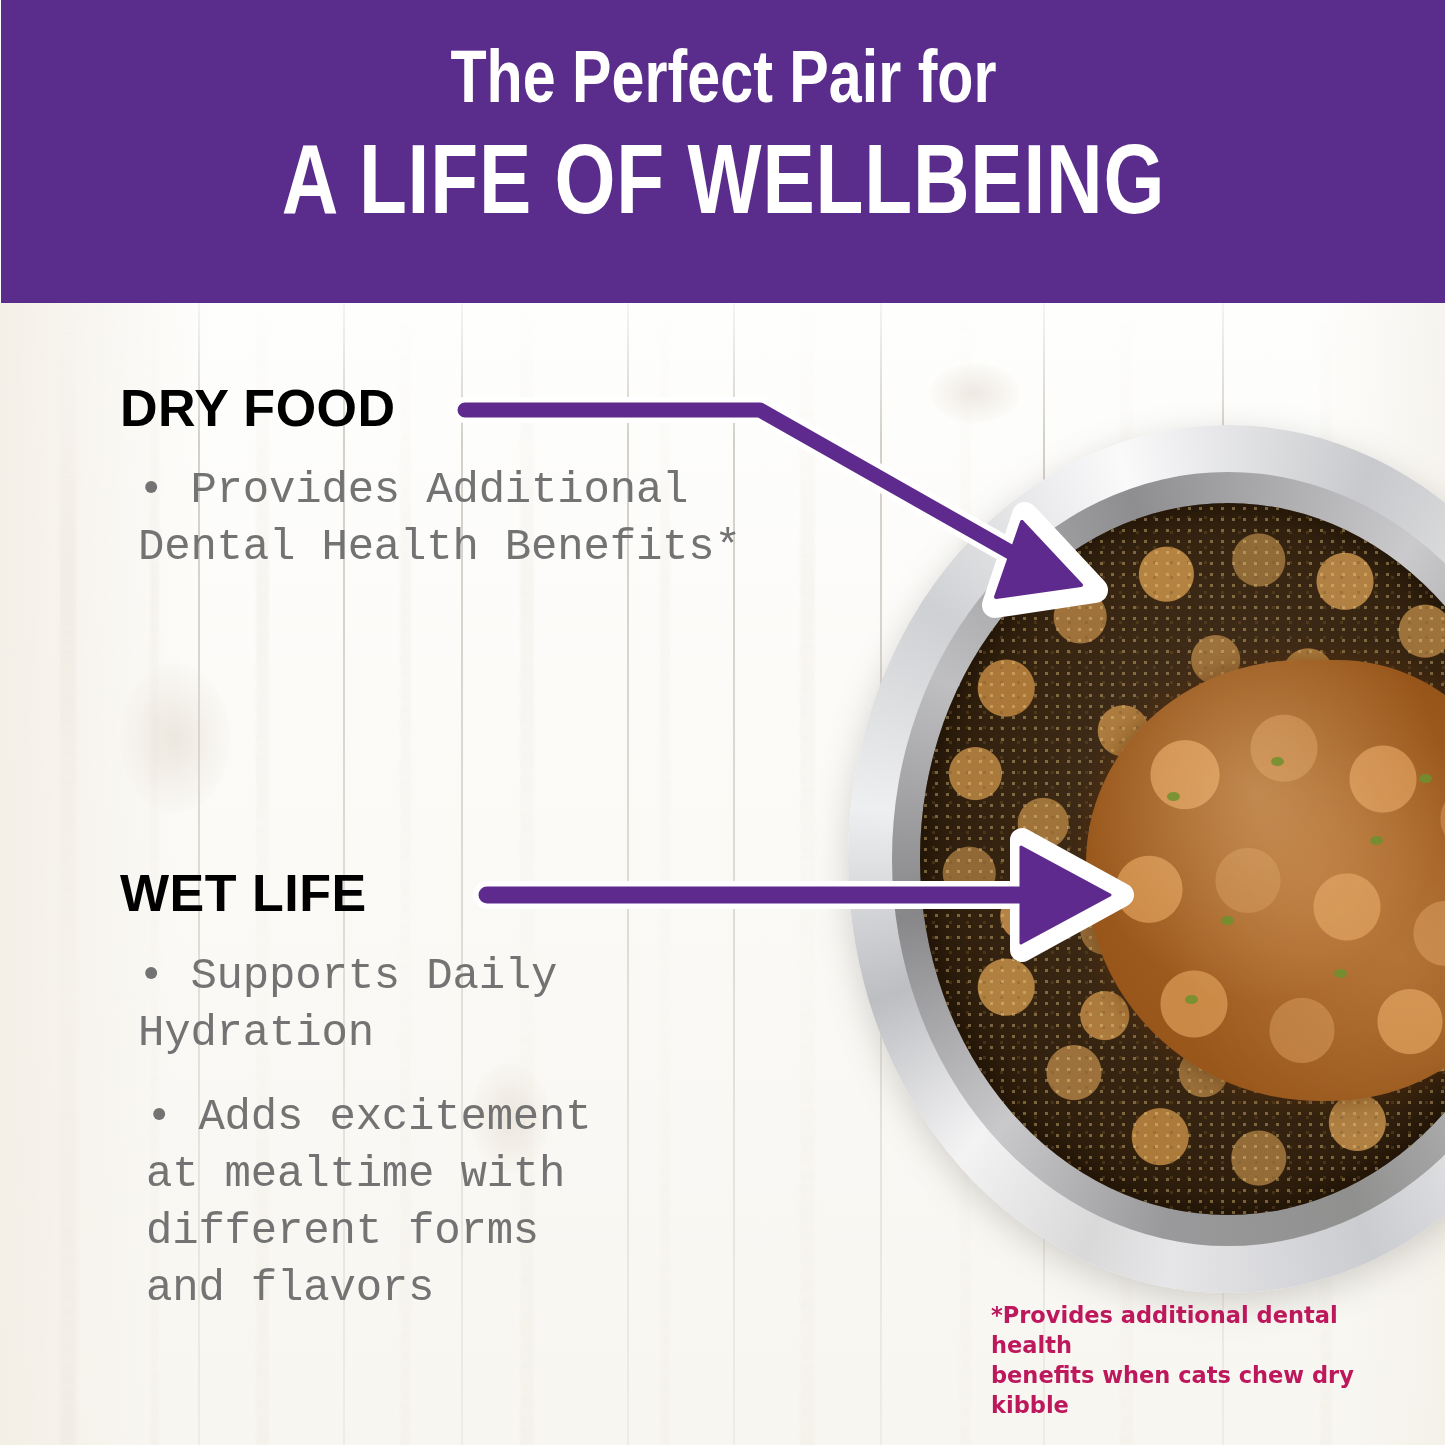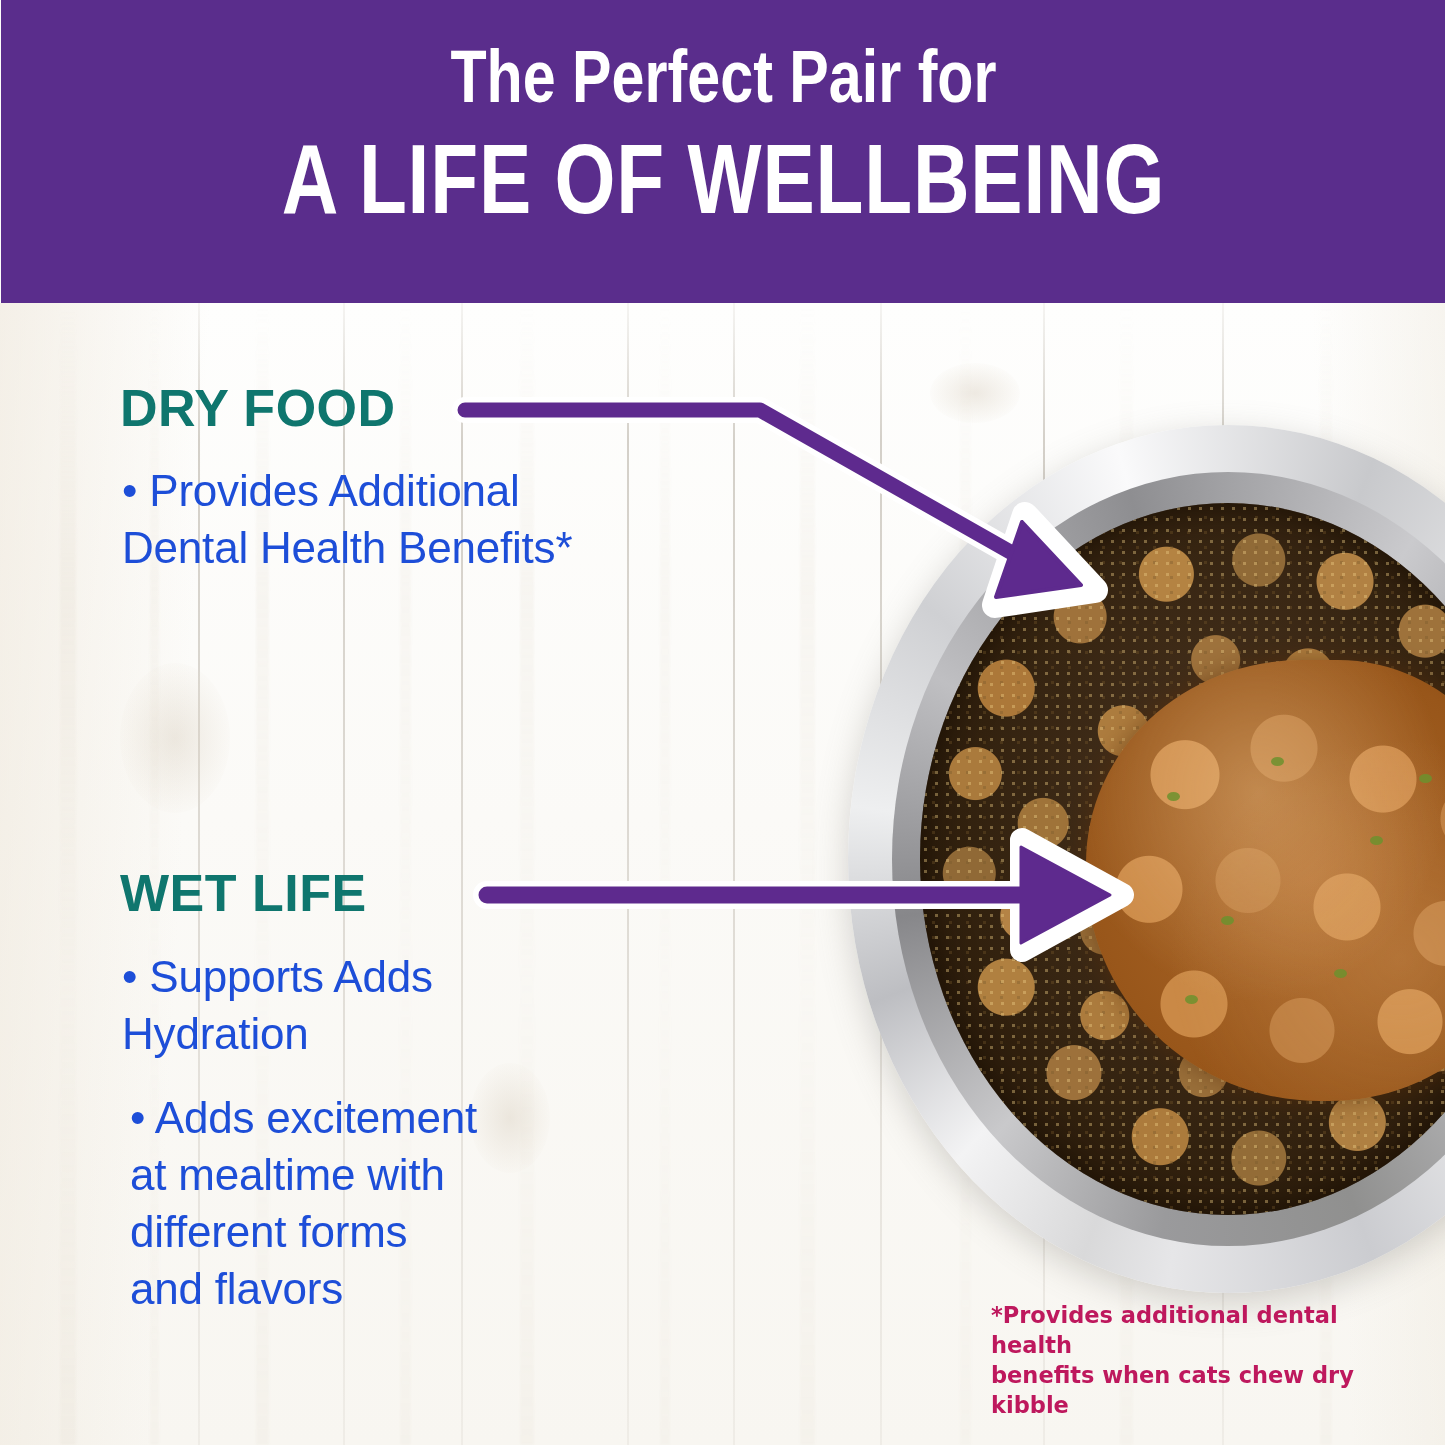"DRY FOOD" .section-head { color: #0f766e -> #000000 }
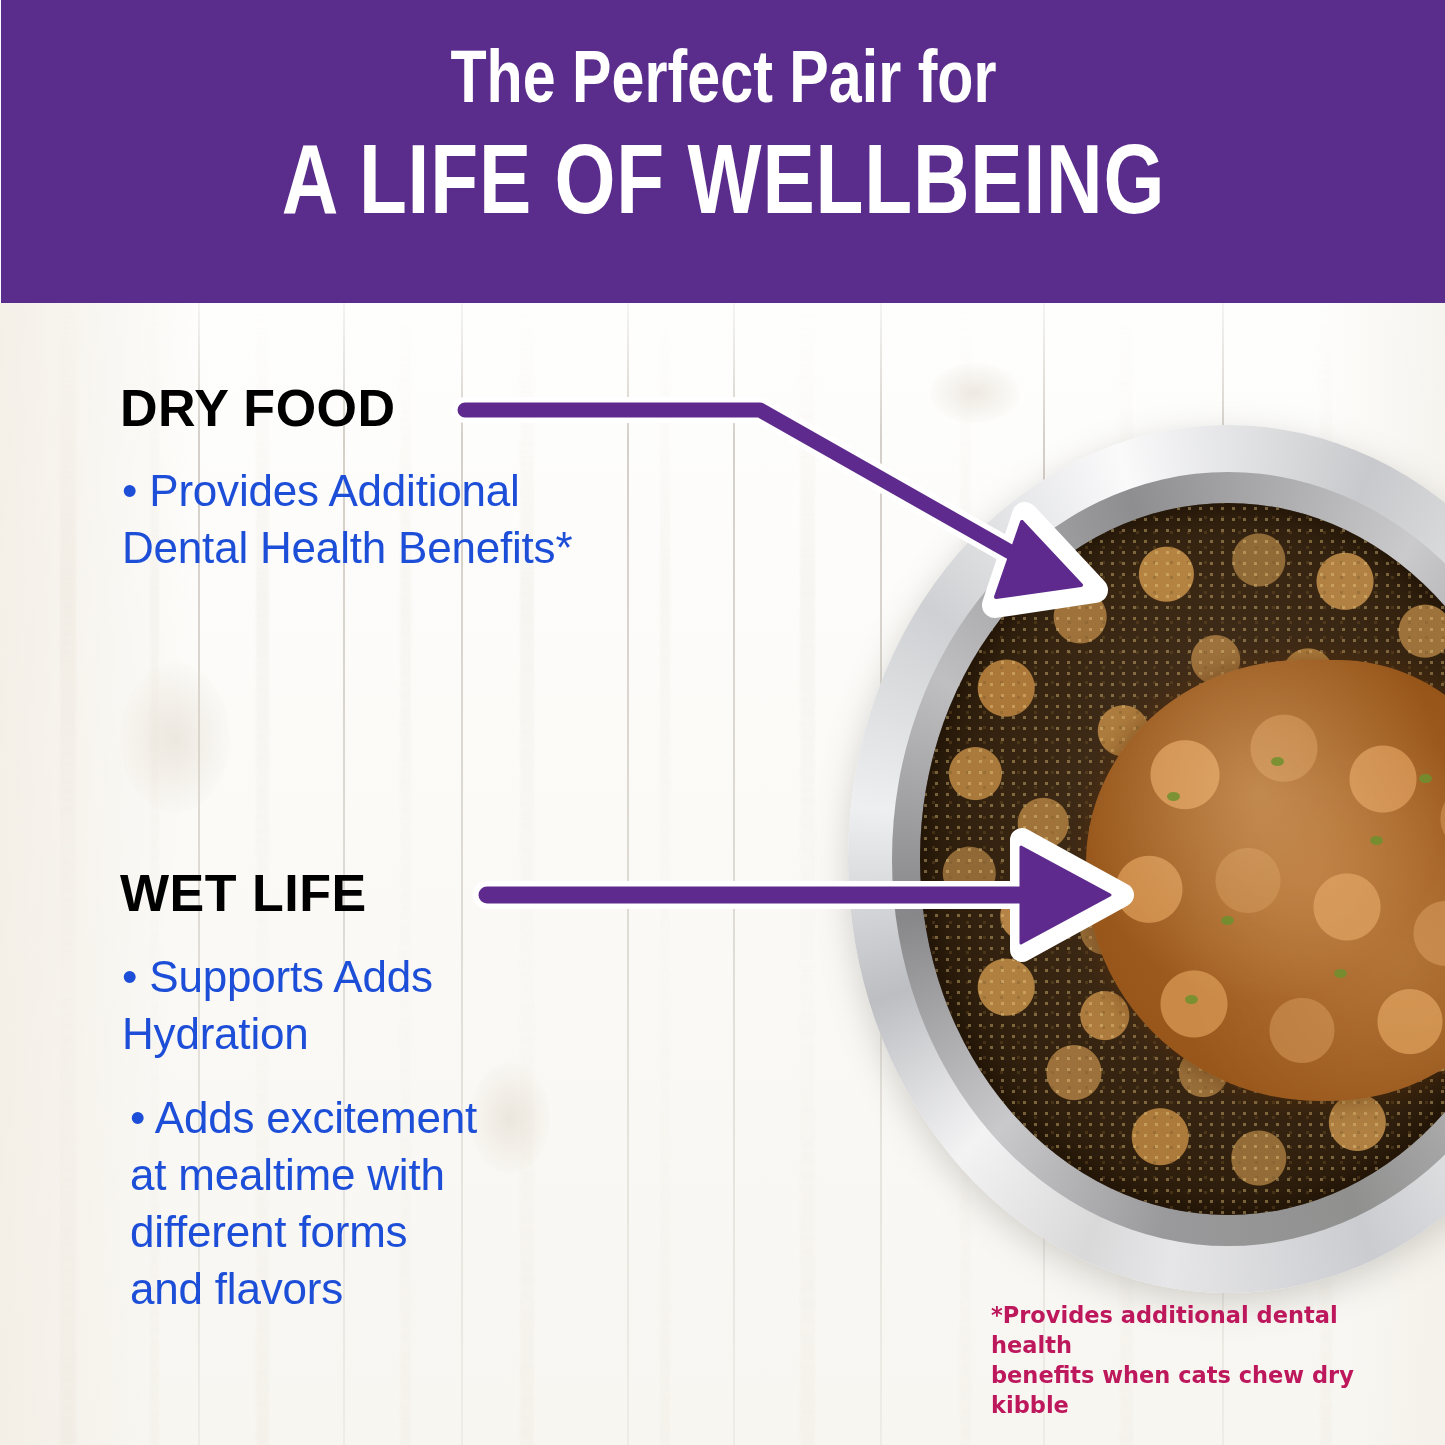"• Provides Additional" .bullet-block { color: #1d4ed8 -> #737373; font-family: Liberation Sans, sans-serif -> Liberation Mono, monospace; margin-left: none -> 16px }
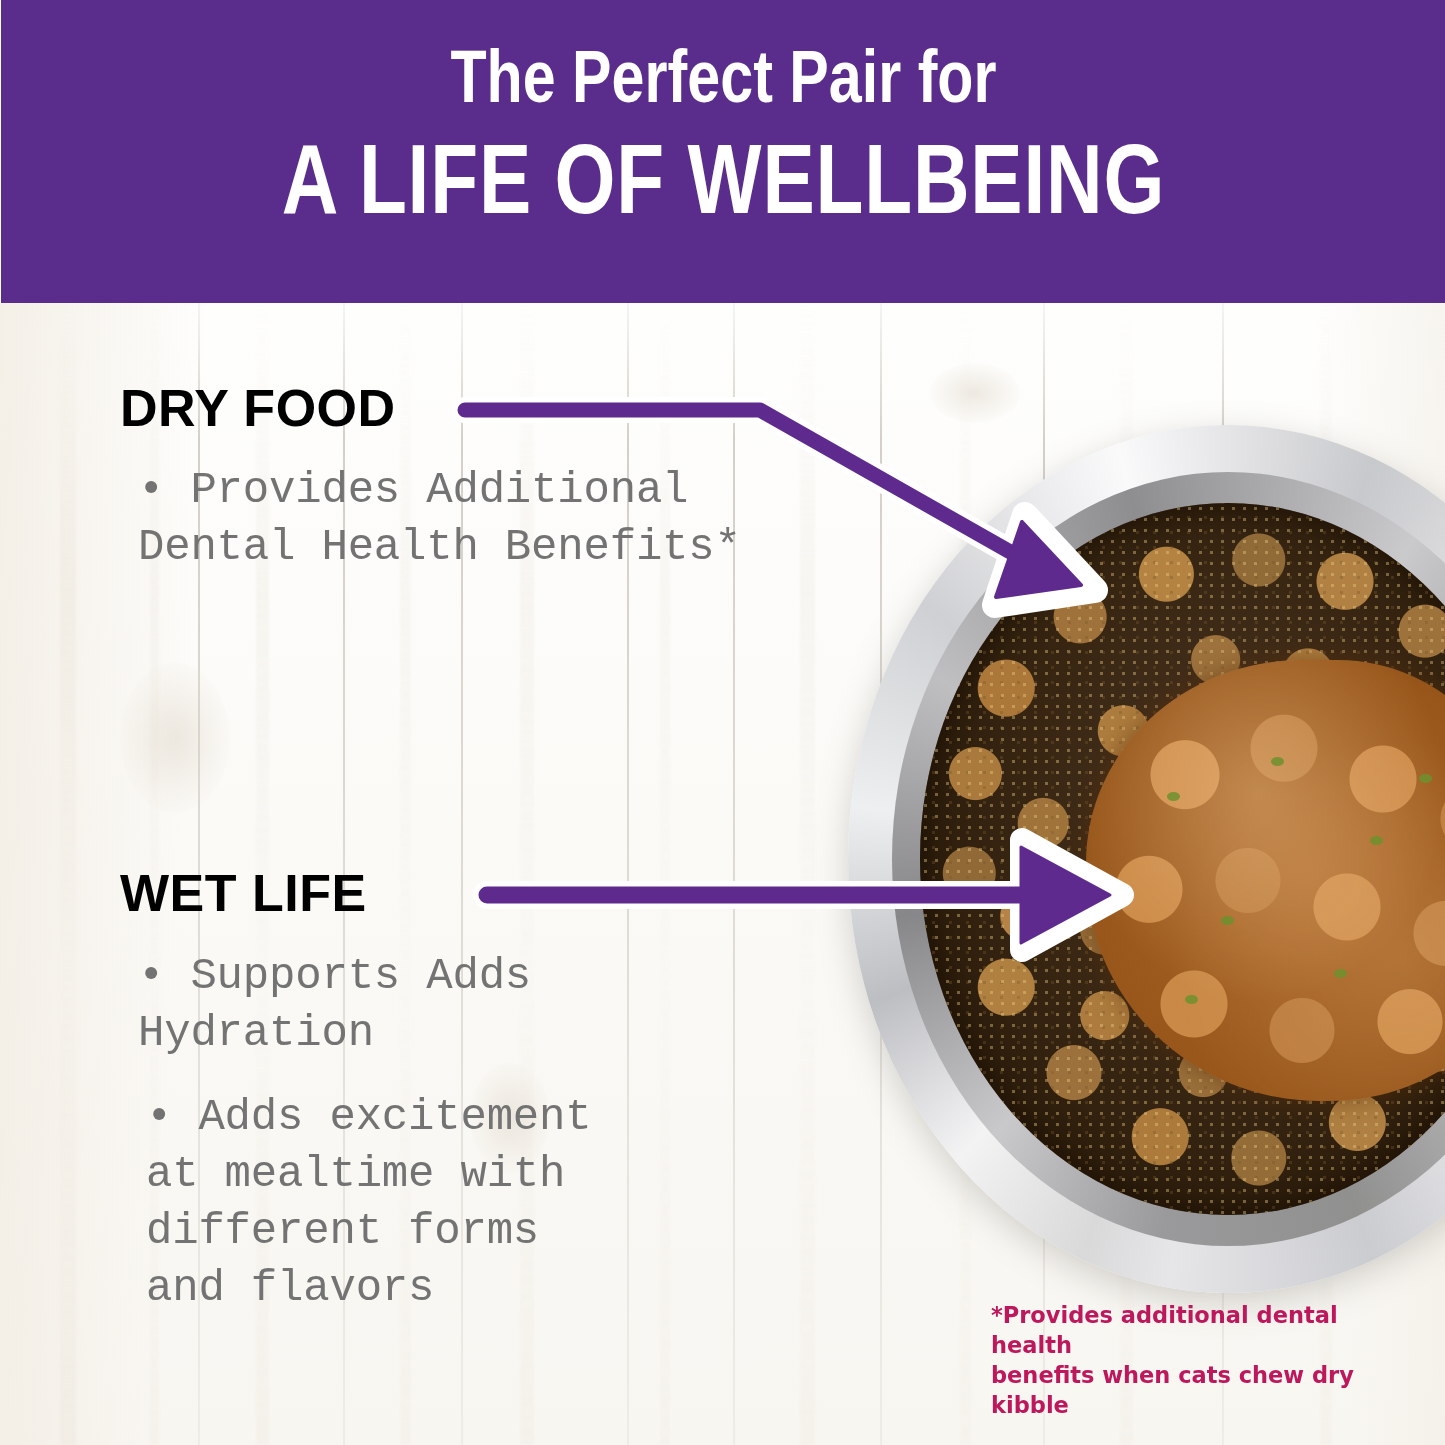"• Supports Adds" div.bullet-block { text: Adds -> Daily }
